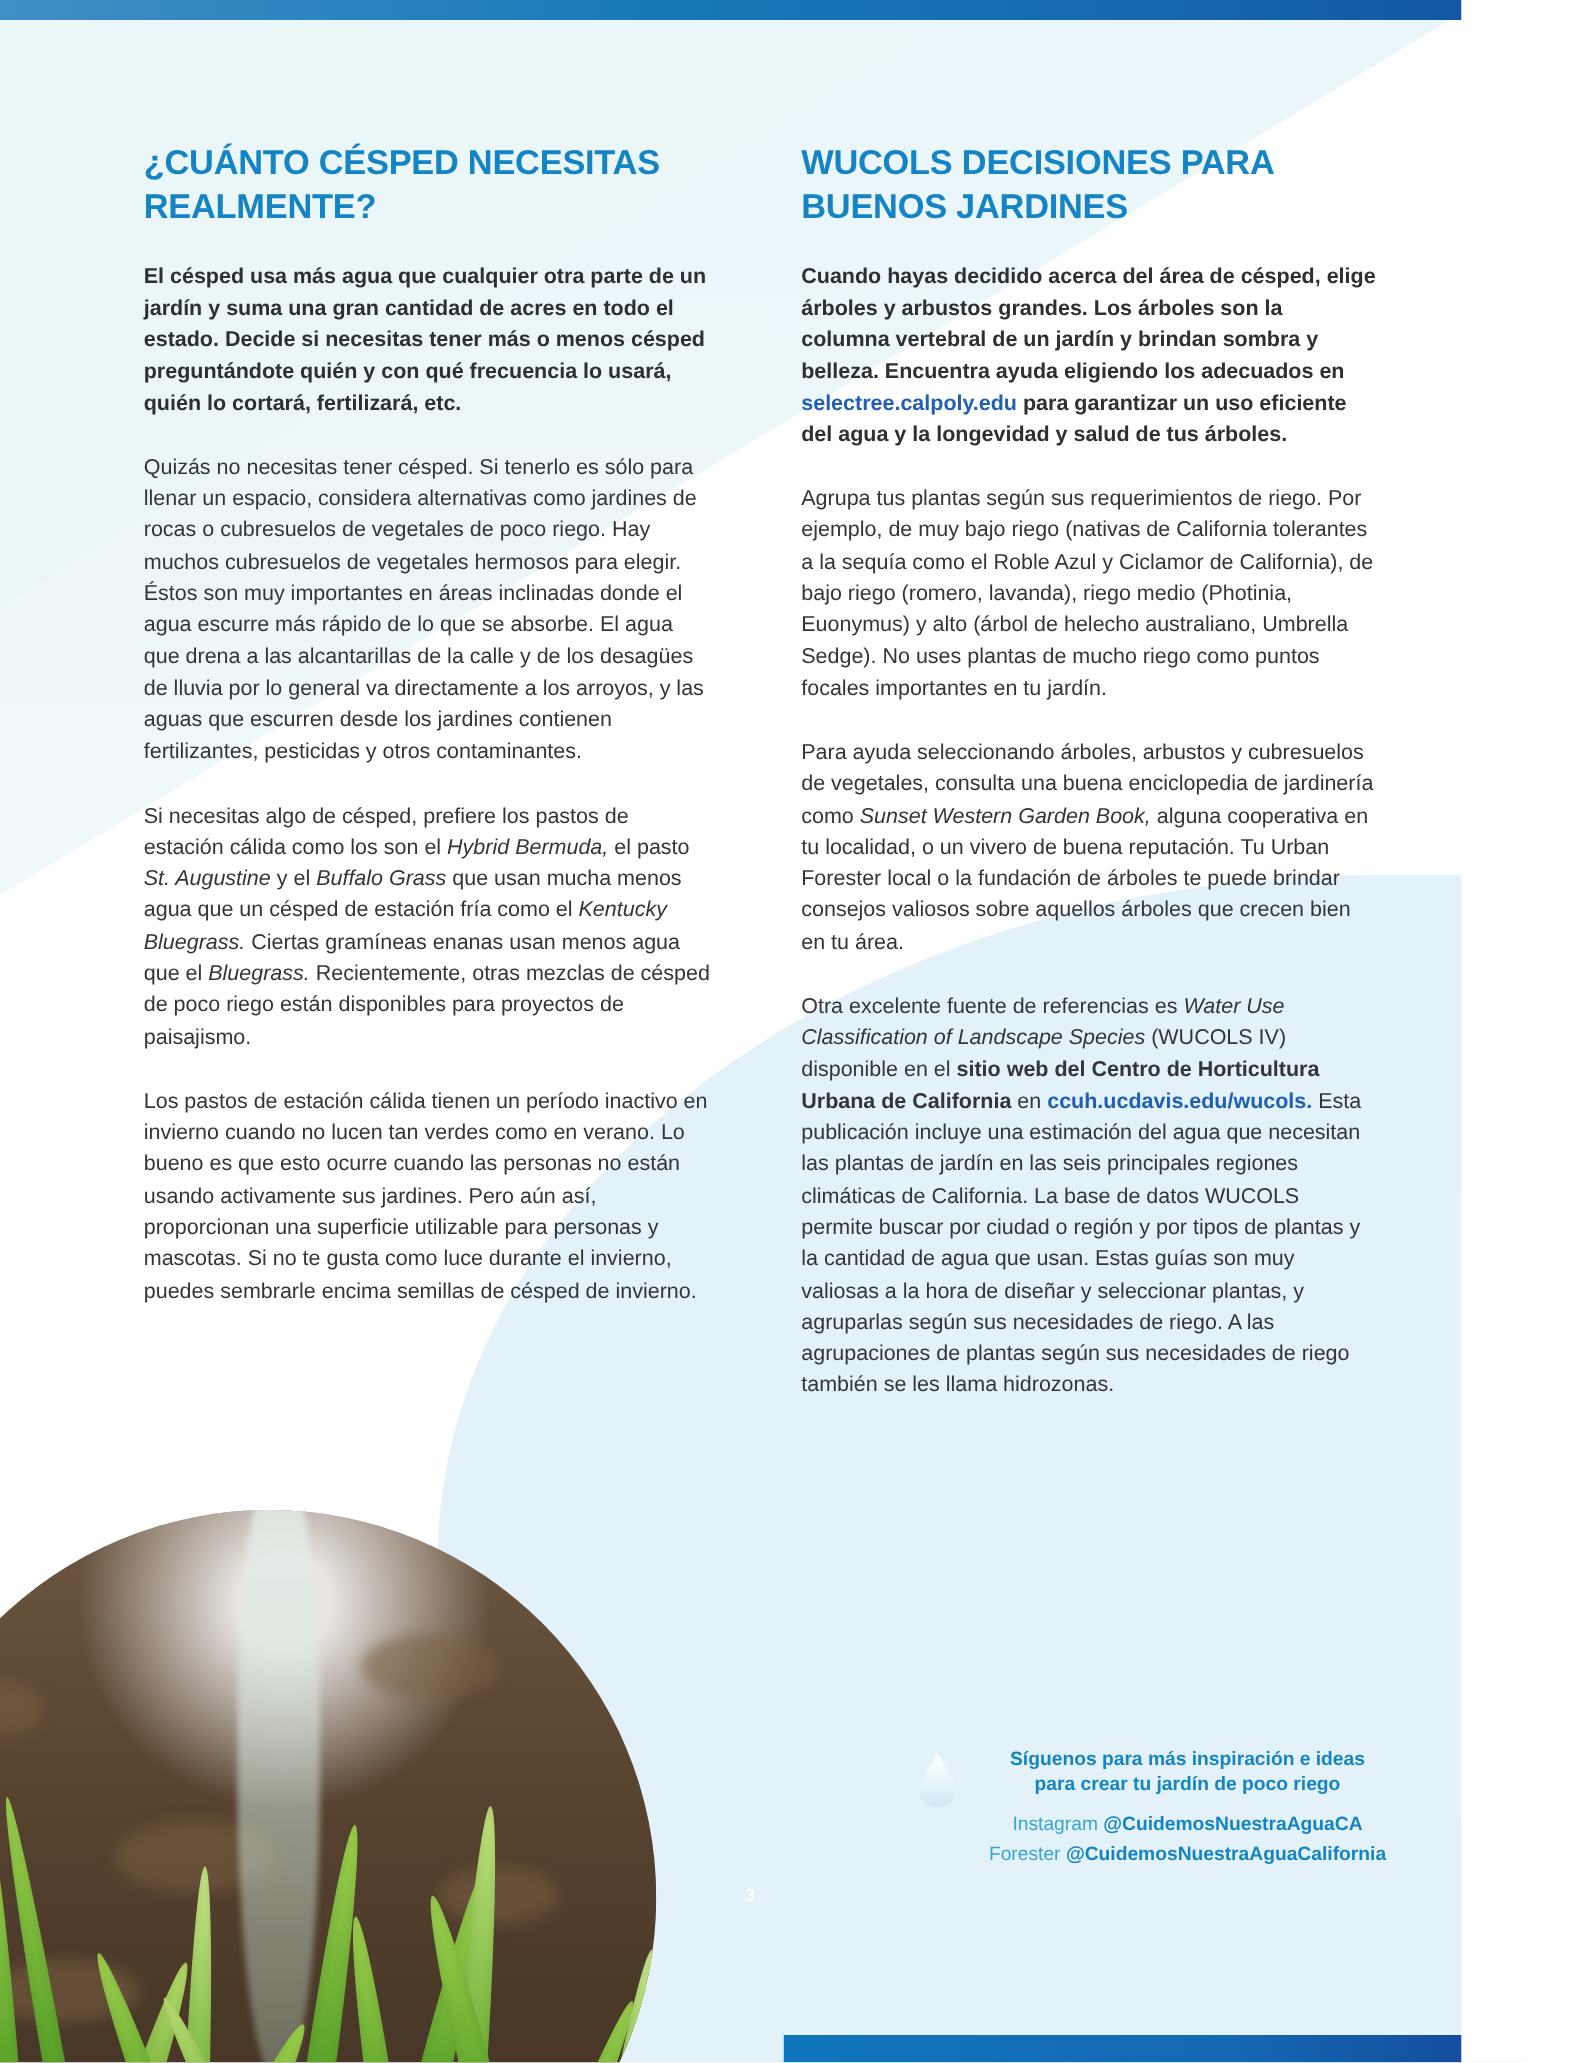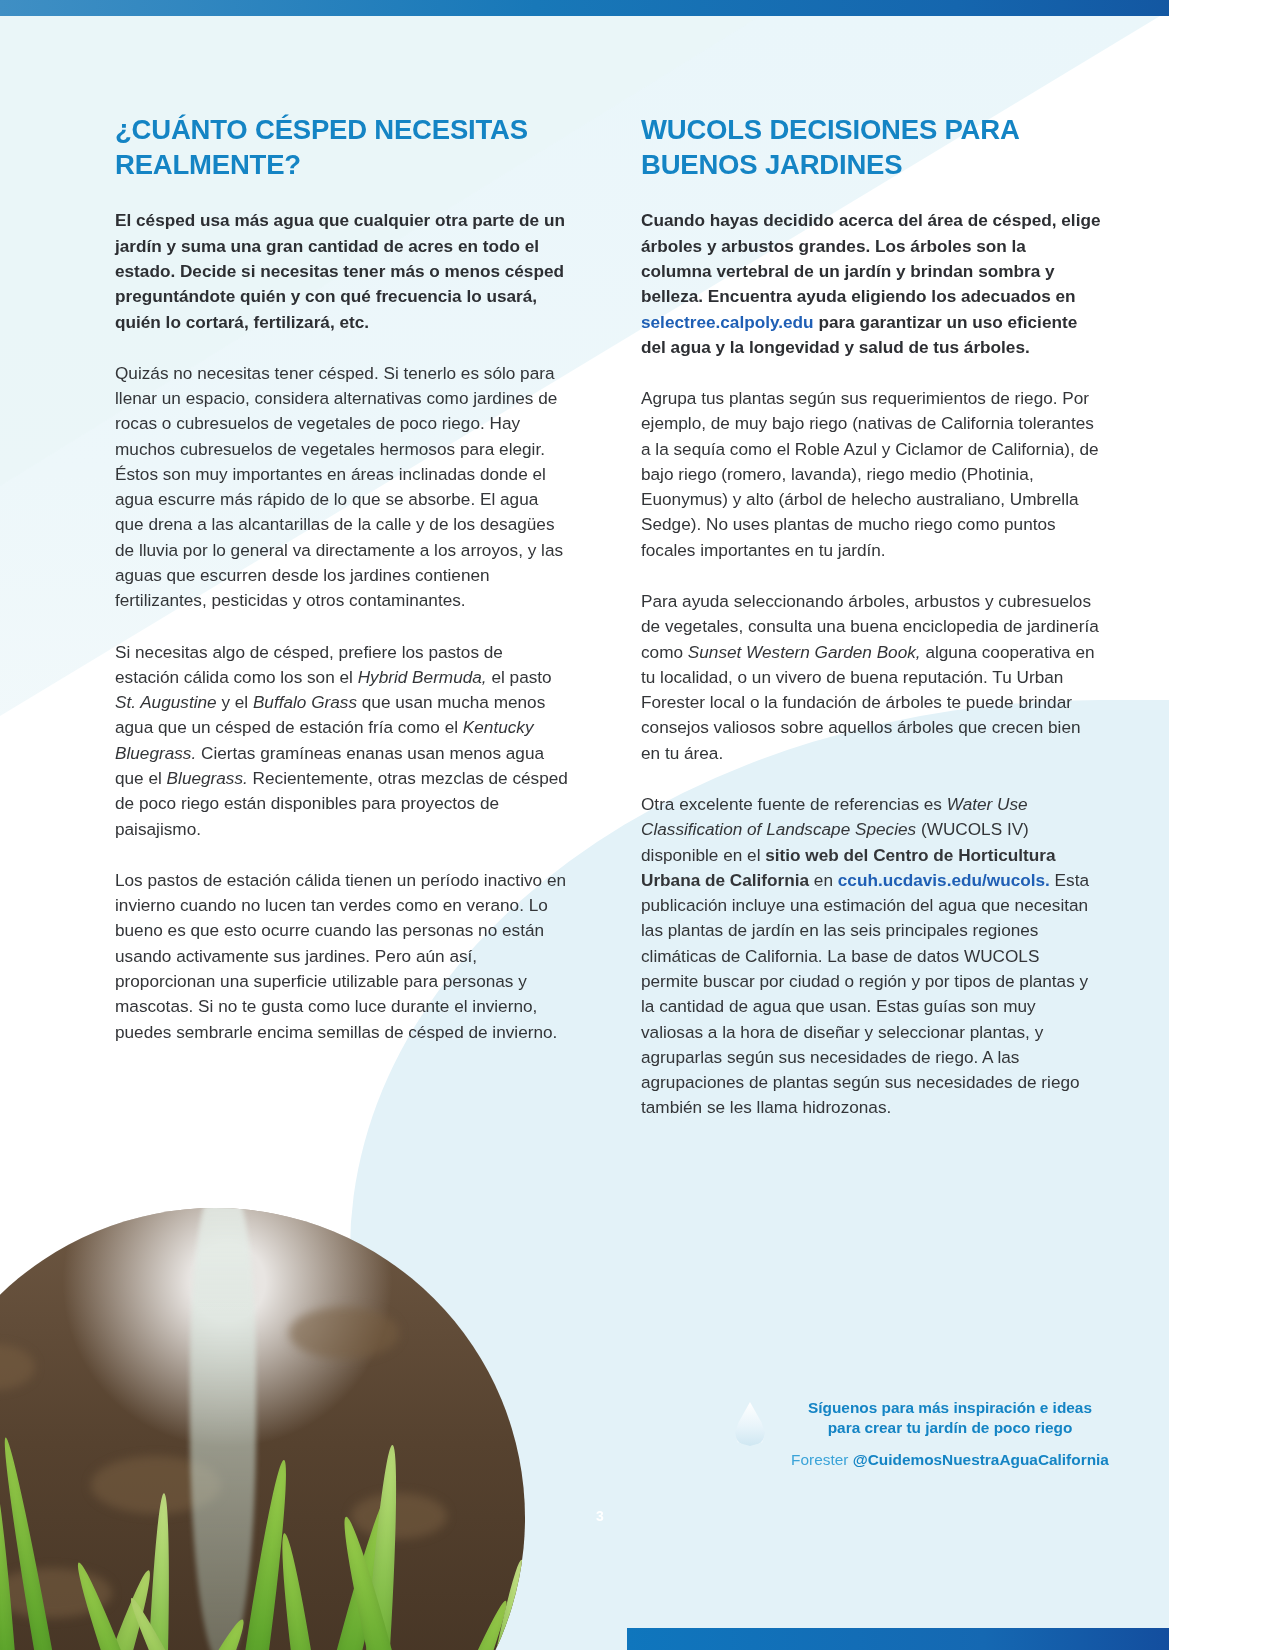"Instagram @CuidemosNuestraAguaCA" div.social-line { html: none -> <div> <span>Instagram</span> <span>@CuidemosNuestraAguaCA</span> </div> }
